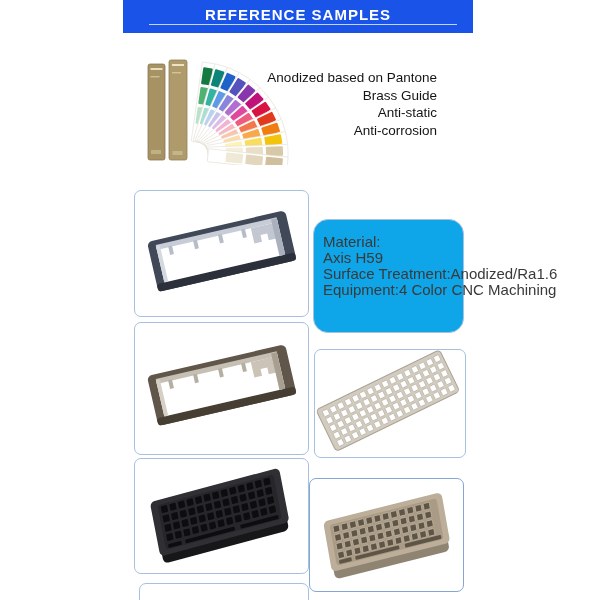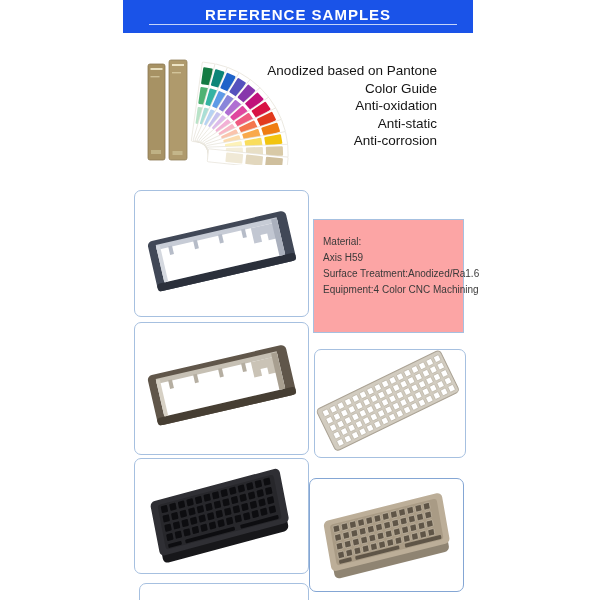"Anodized based on Pantone" .intro { top: 62px -> 69px }
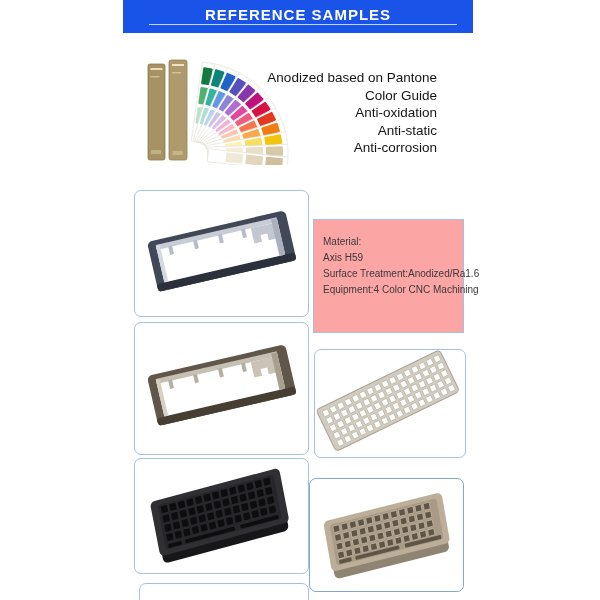"Color Guide" div { text: Color -> Brass }
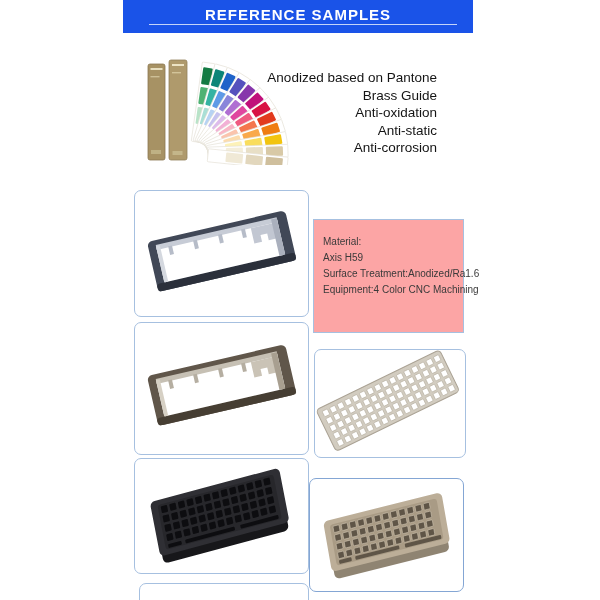"Anti-oxidation" div { html: <div>Anti-oxidation</div> -> none }
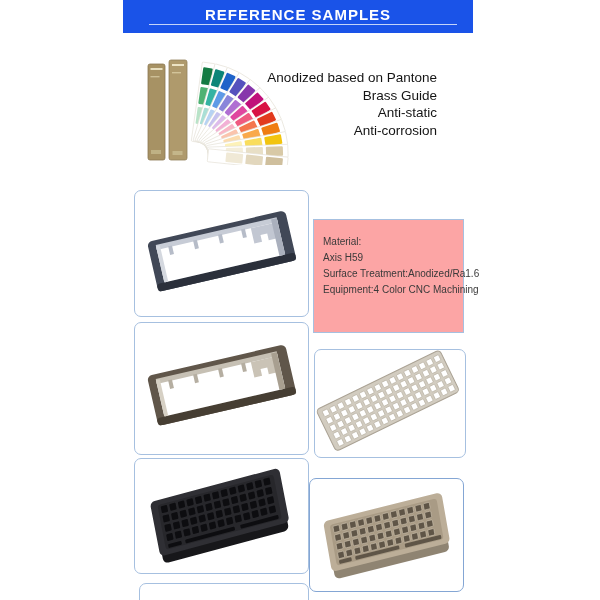"Material:" .spec-box { background: #fca5a5 -> #0ea5e9; border-radius: 0 -> 15px; font-size: 10px -> 15px }
